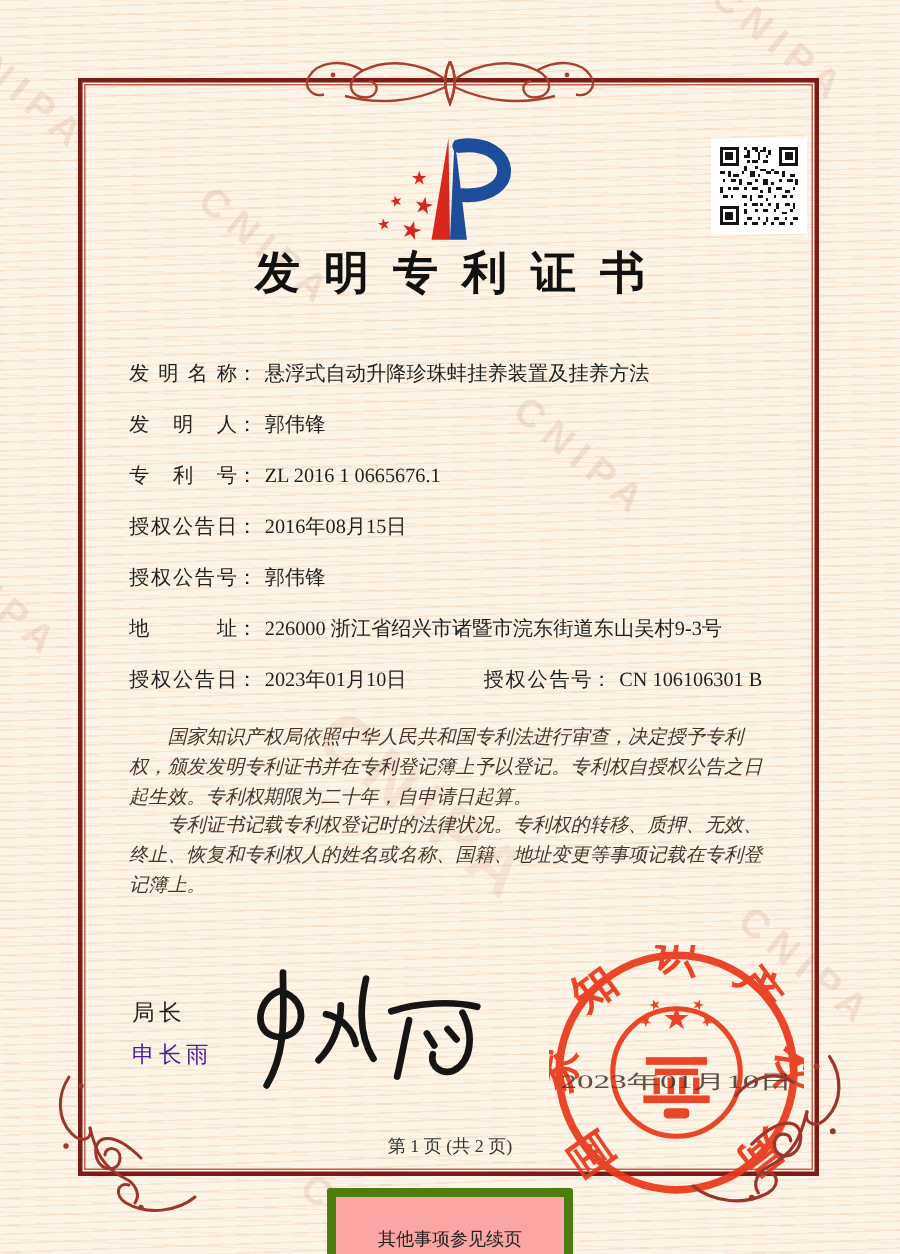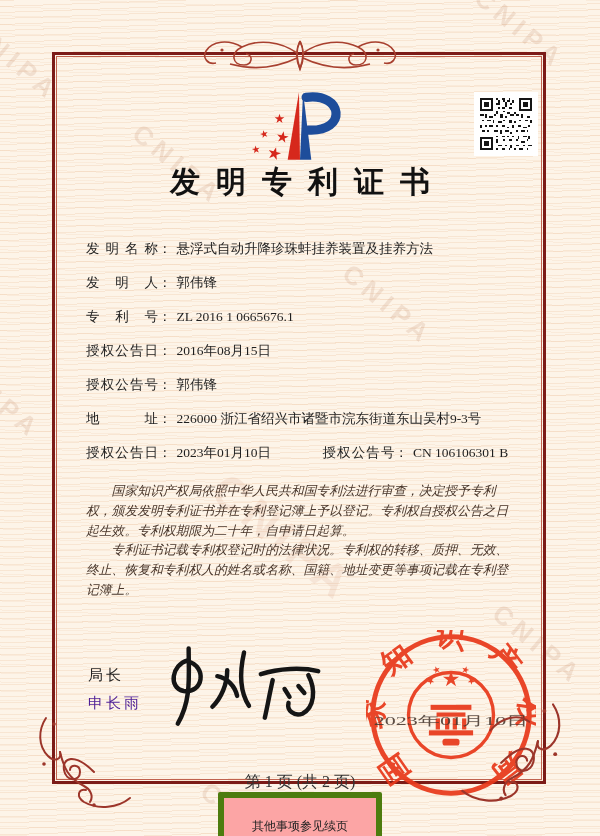"第 1 页 (共 2" .page-info { font-size: 16px -> 12px; margin-top: 16px -> none }
